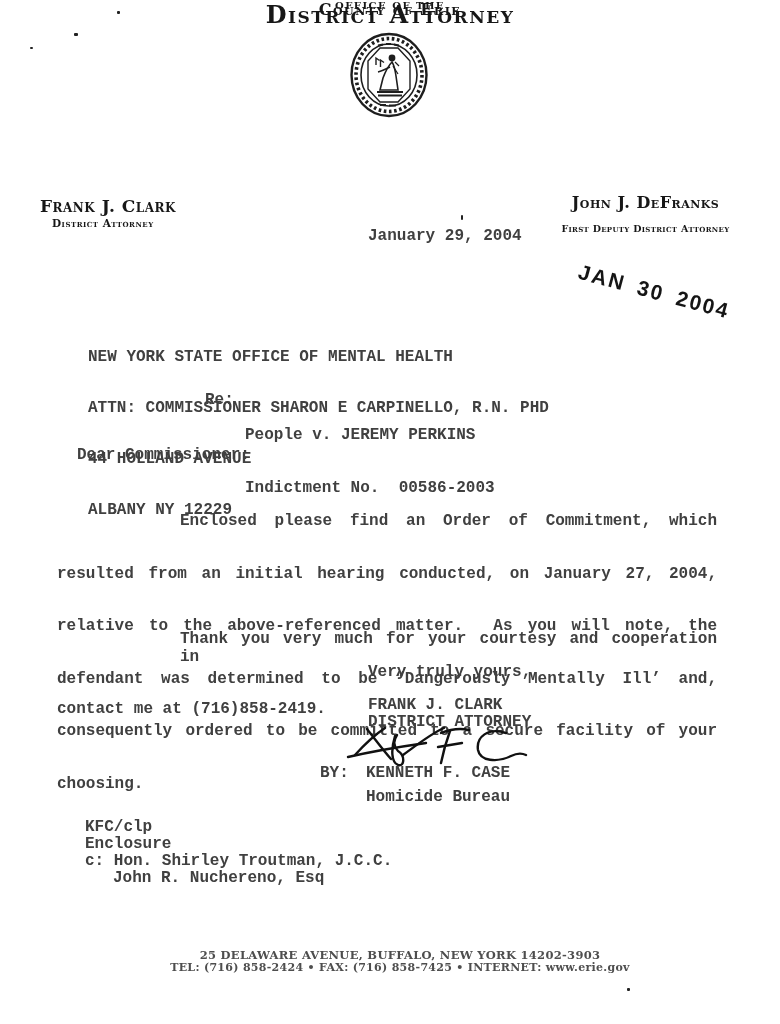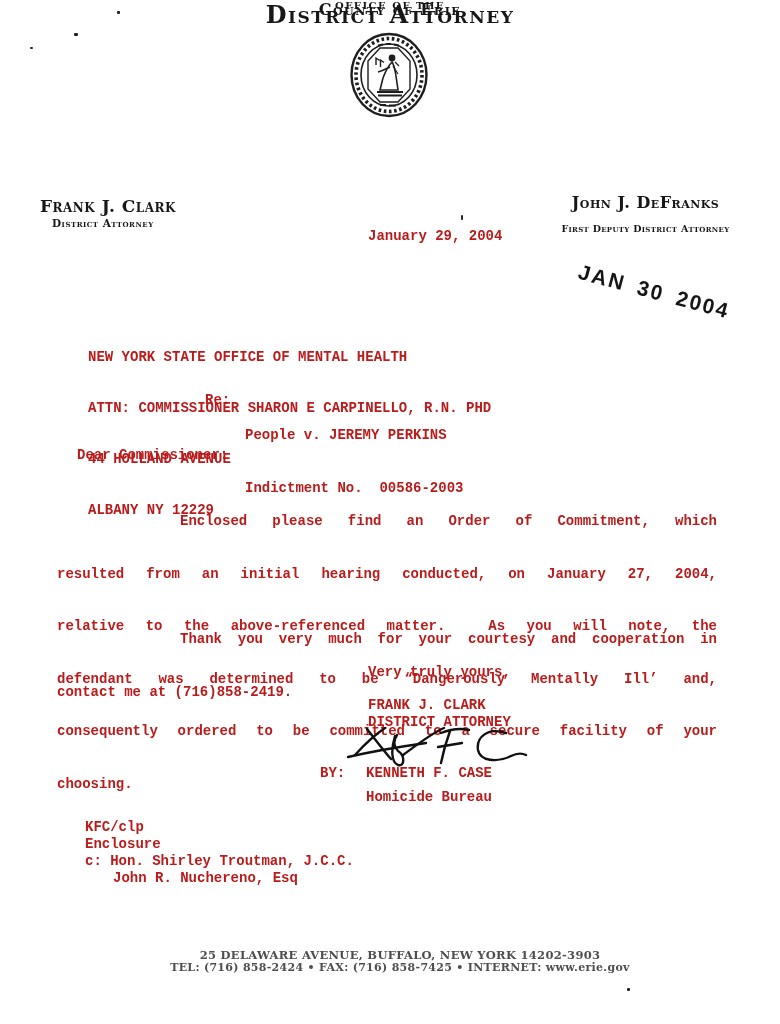"January 29, 2004" .tw { color: #b91c1c -> #404040; font-size: 14px -> 16px }
